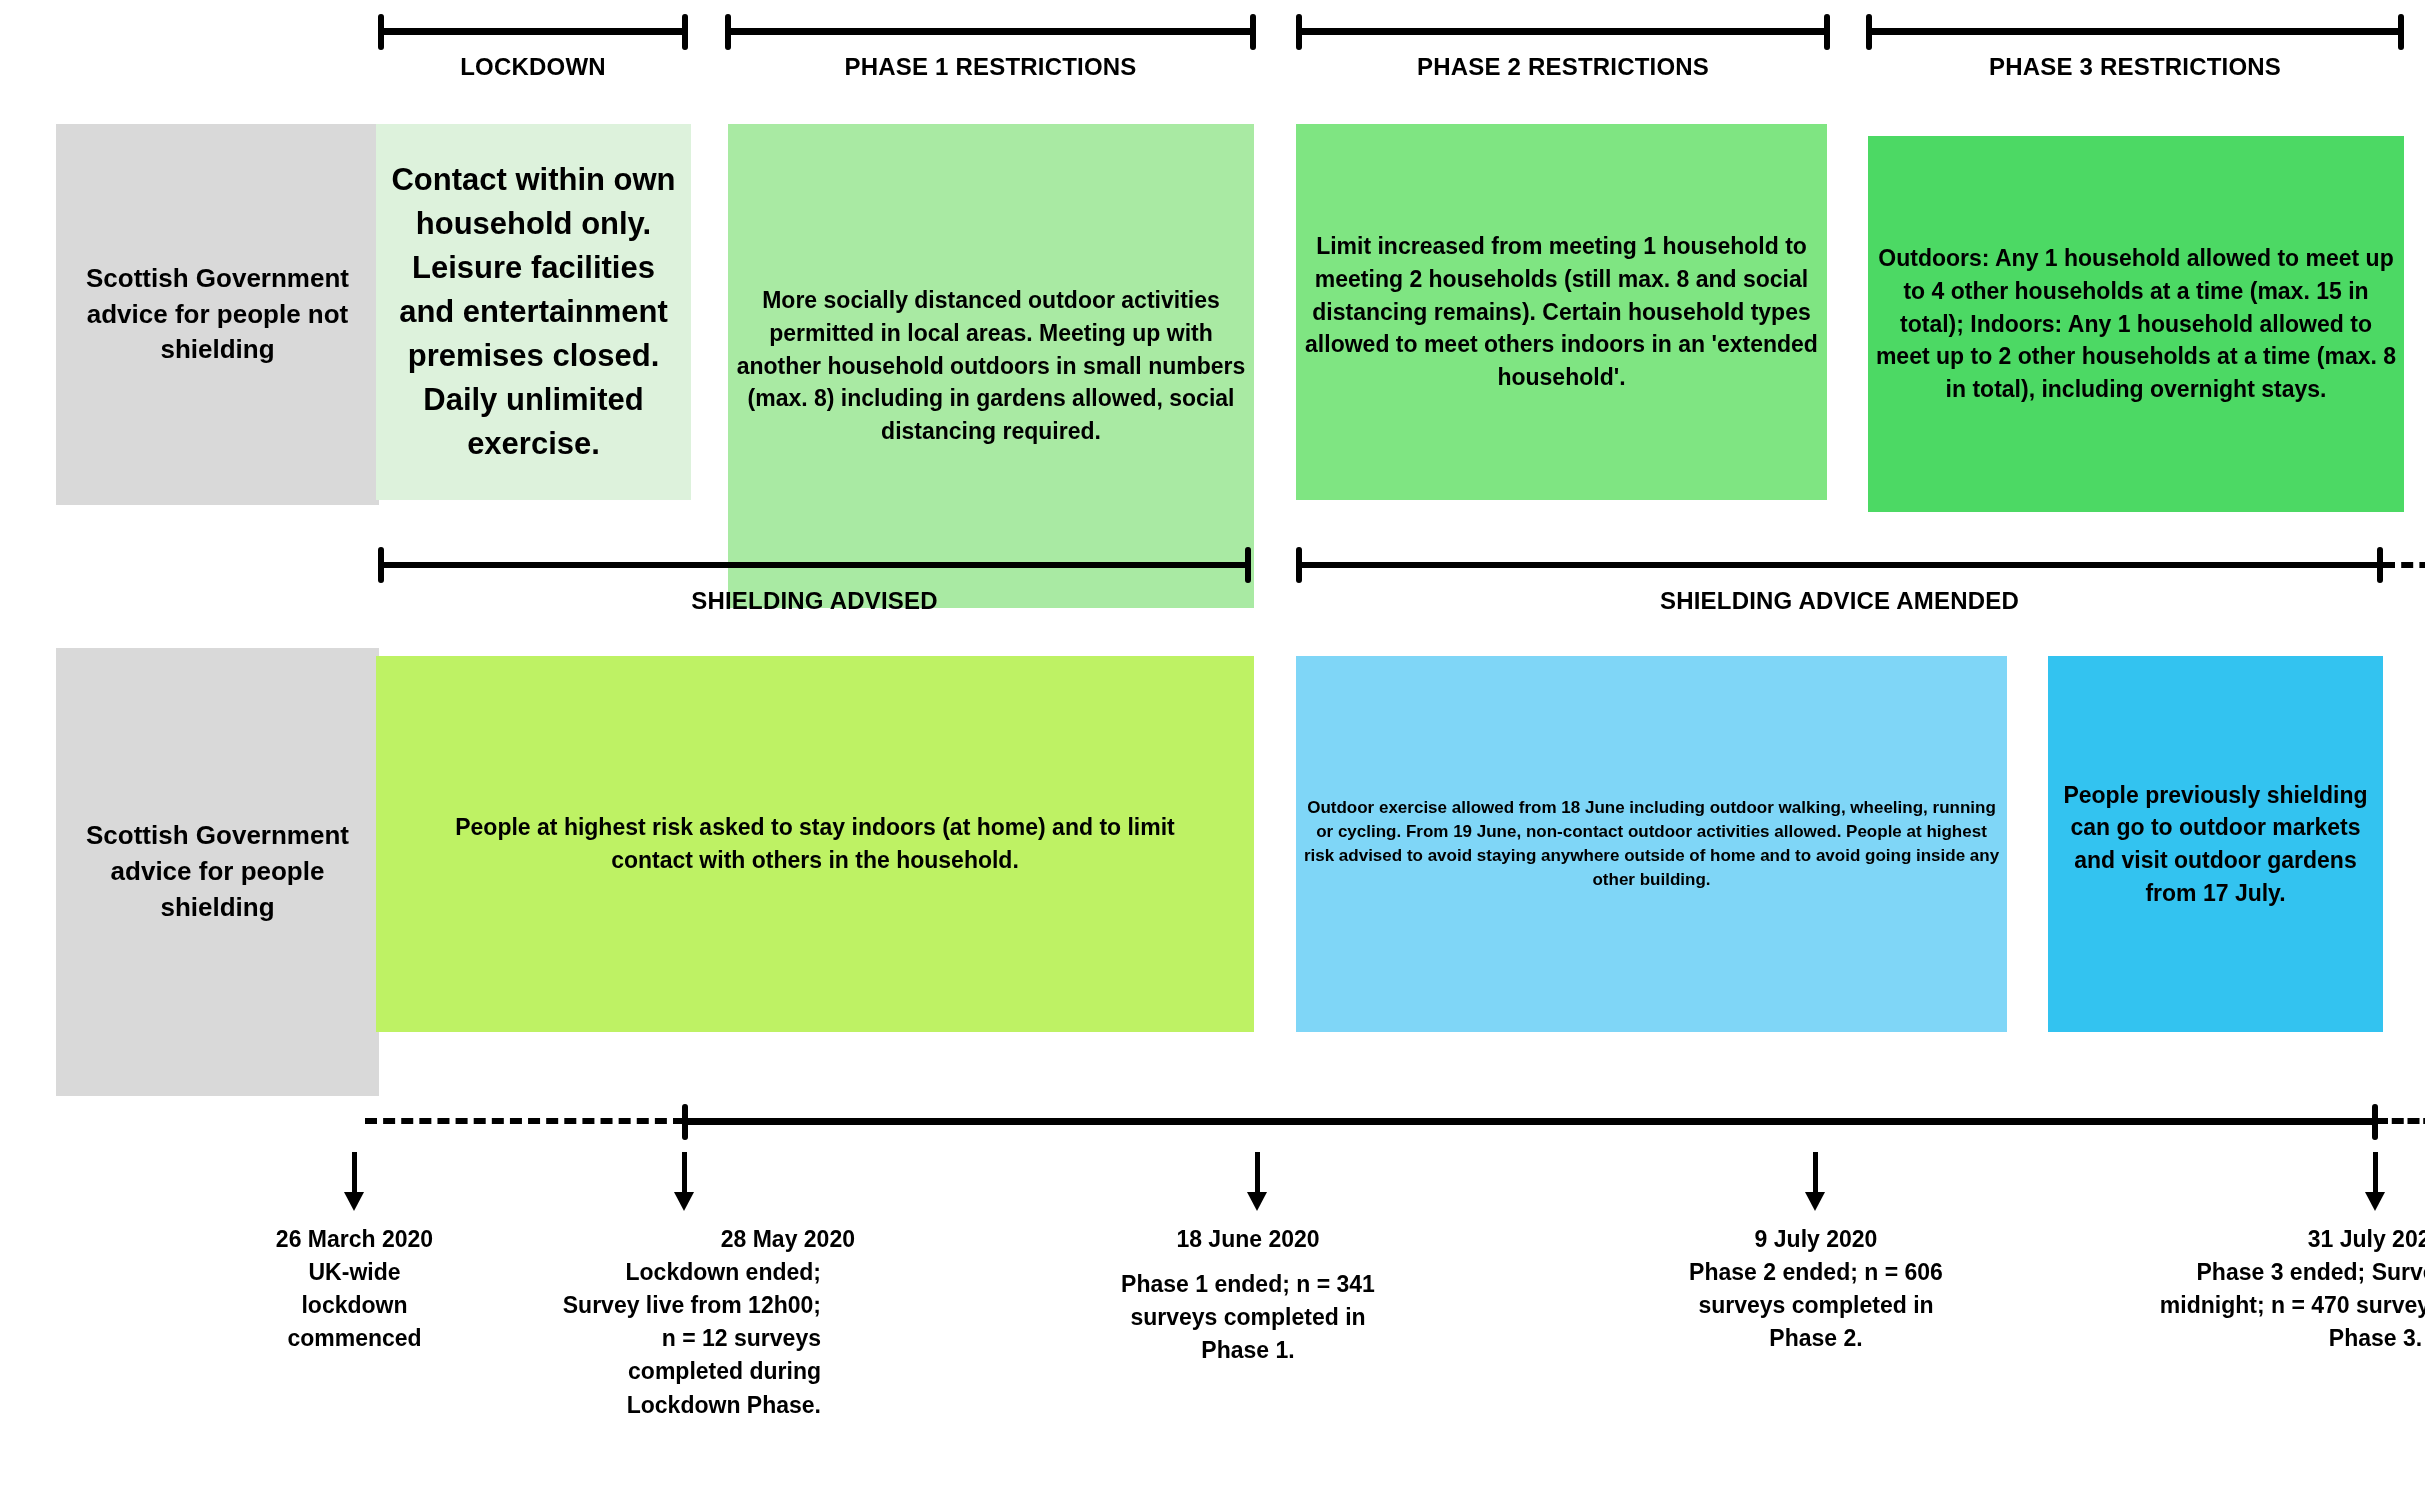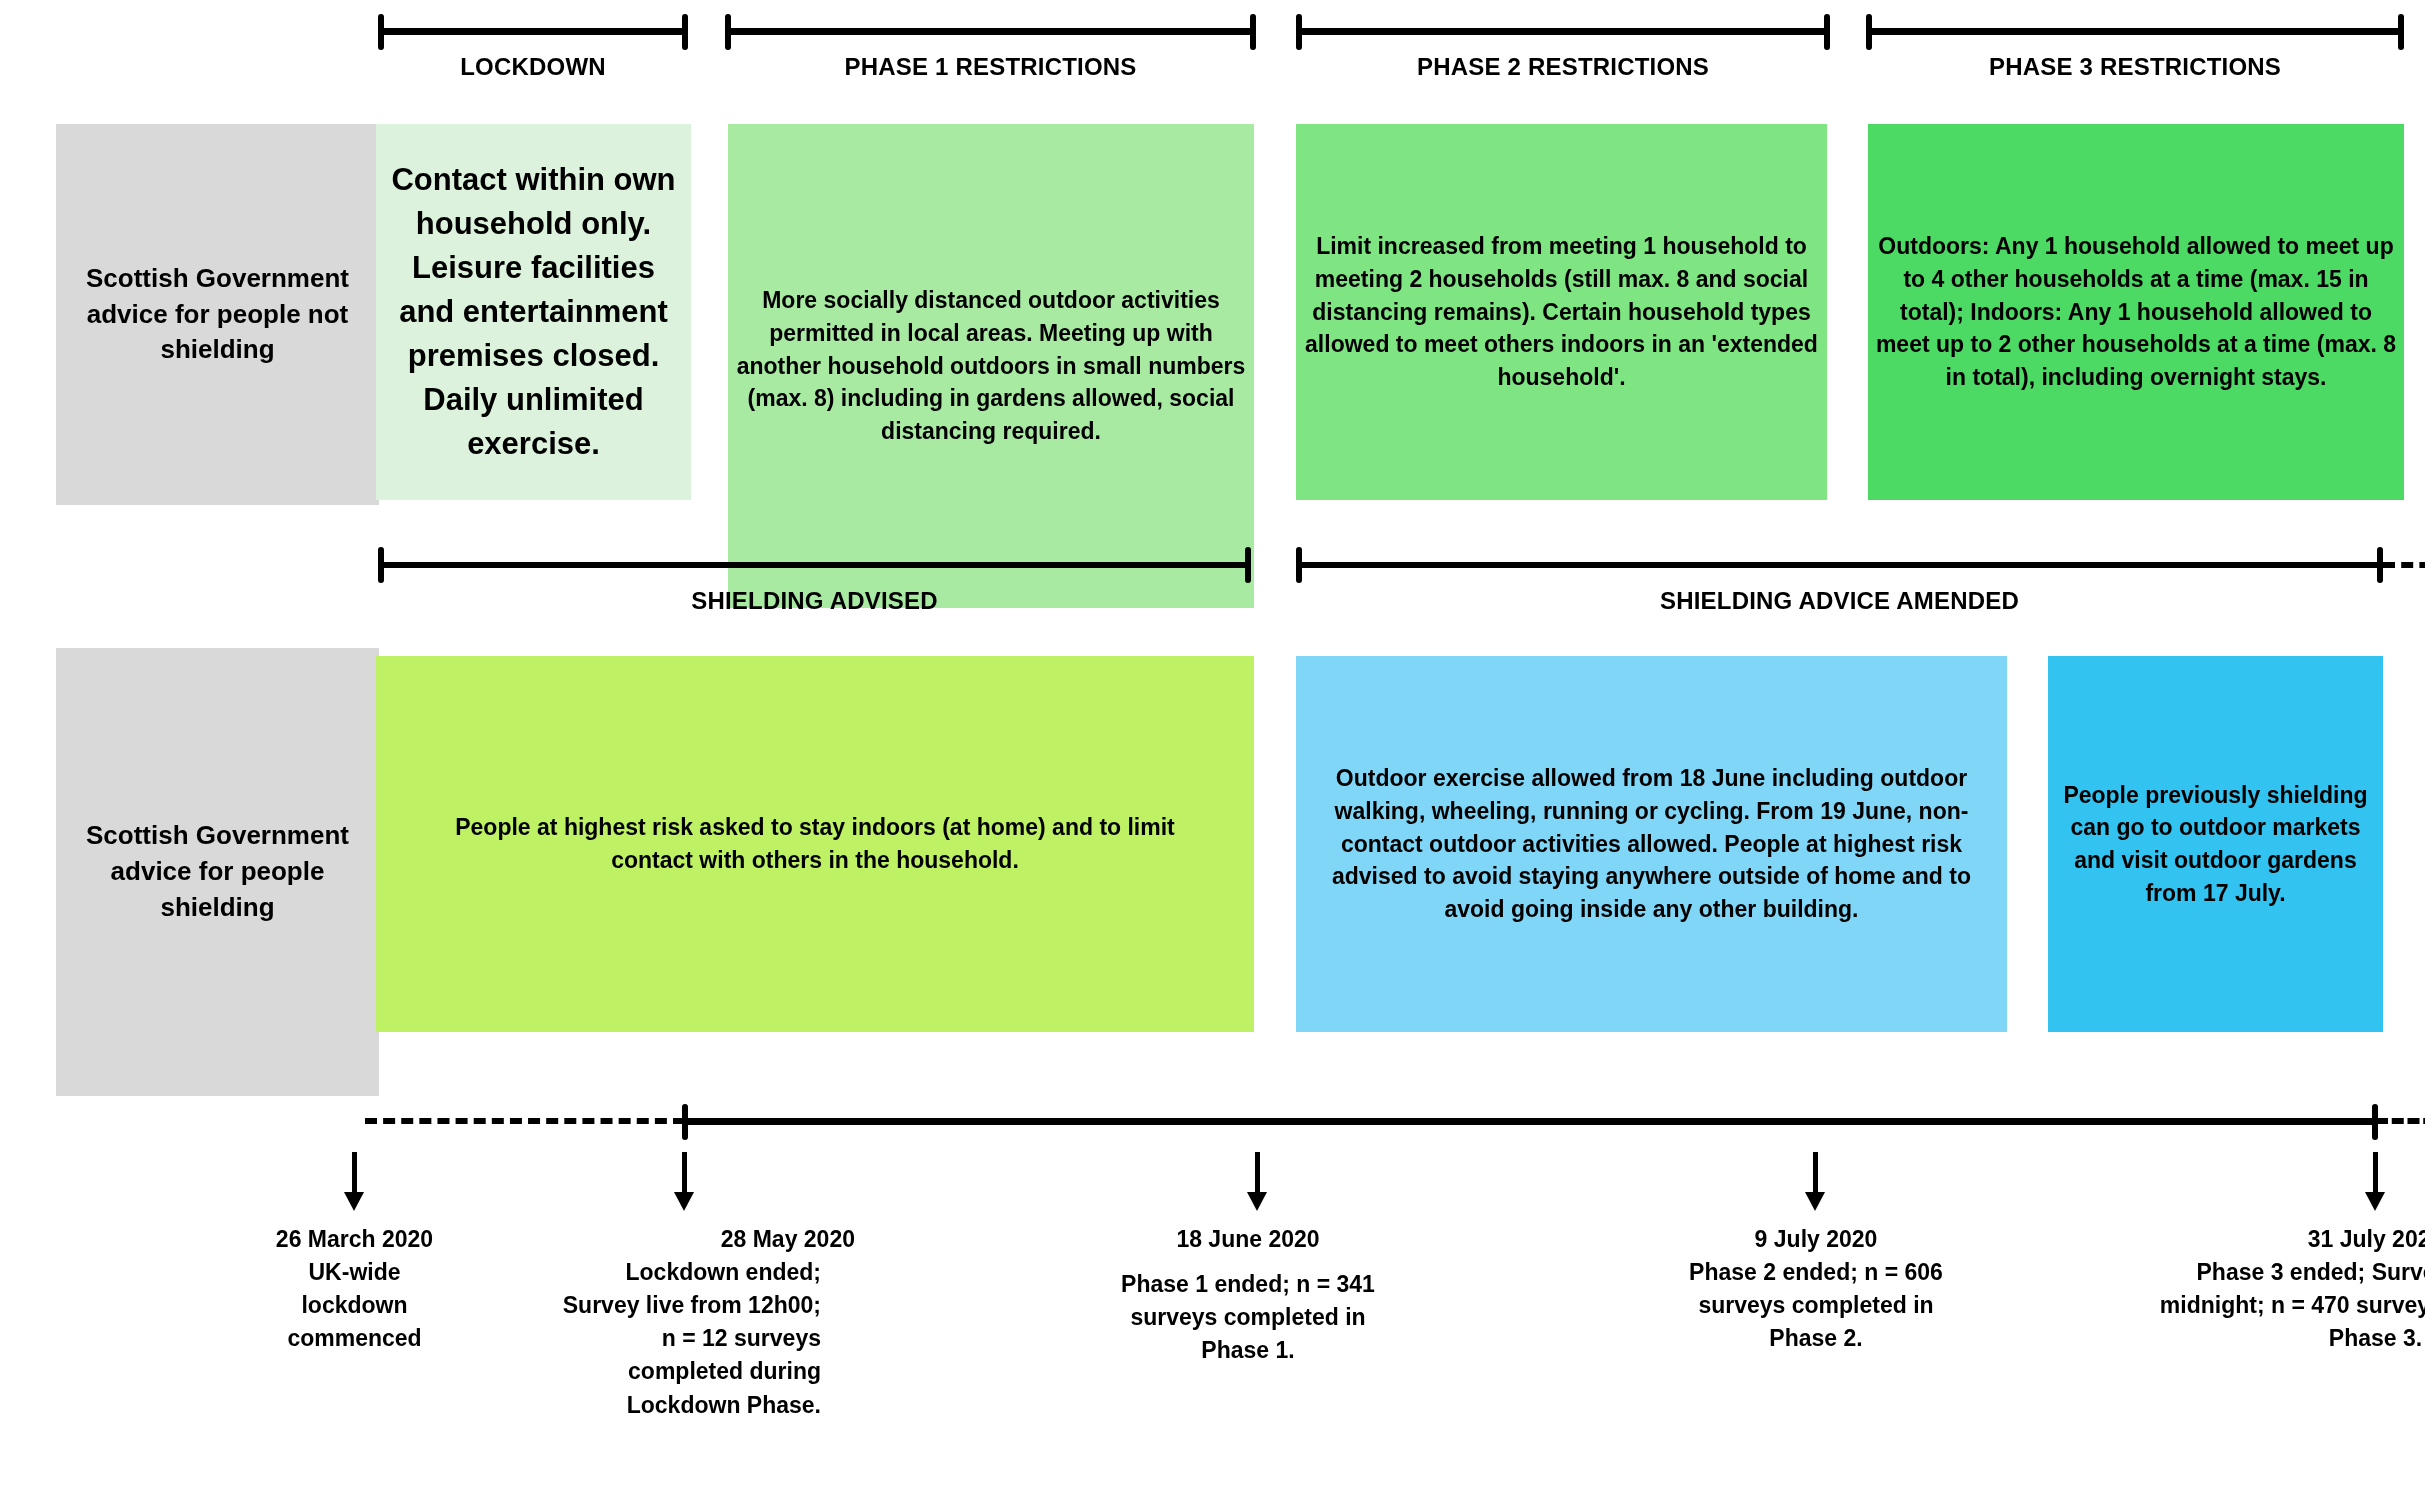"Outdoors: Any 1 household allowed" div.cbox { top: 124px -> 136px }
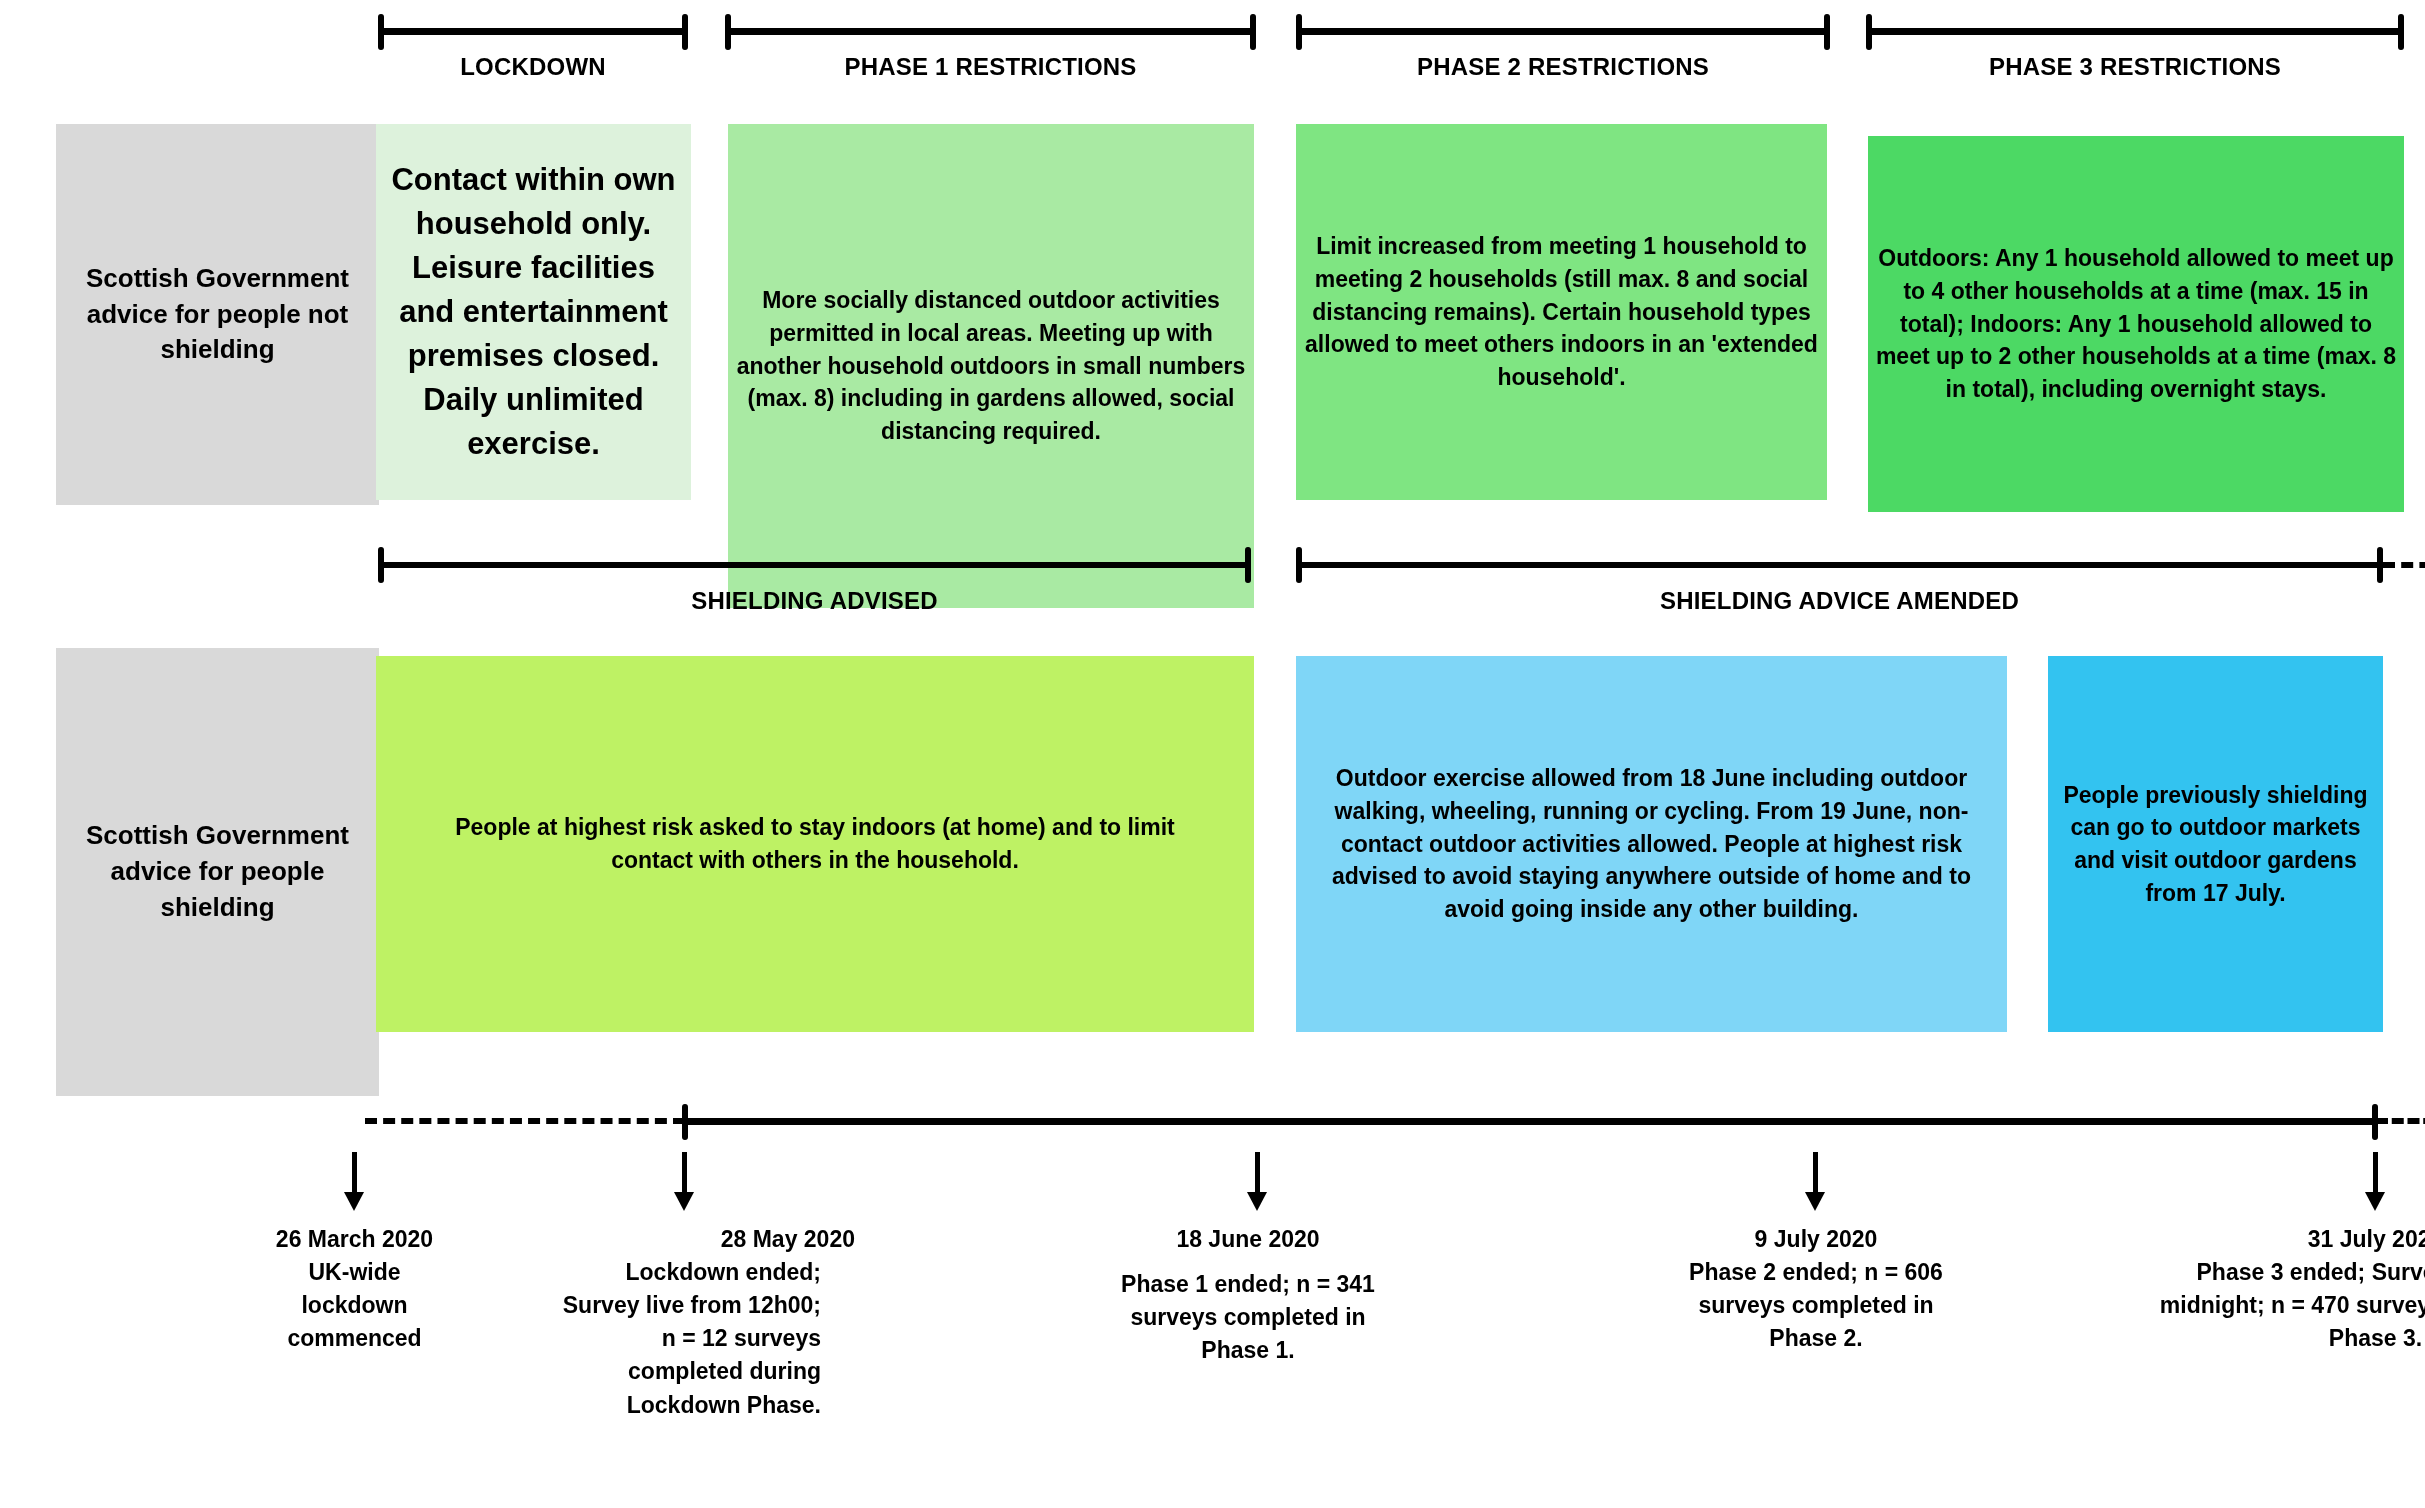"Outdoor exercise allowed from 18" div.cbox { font-size: 23px -> 17px }
